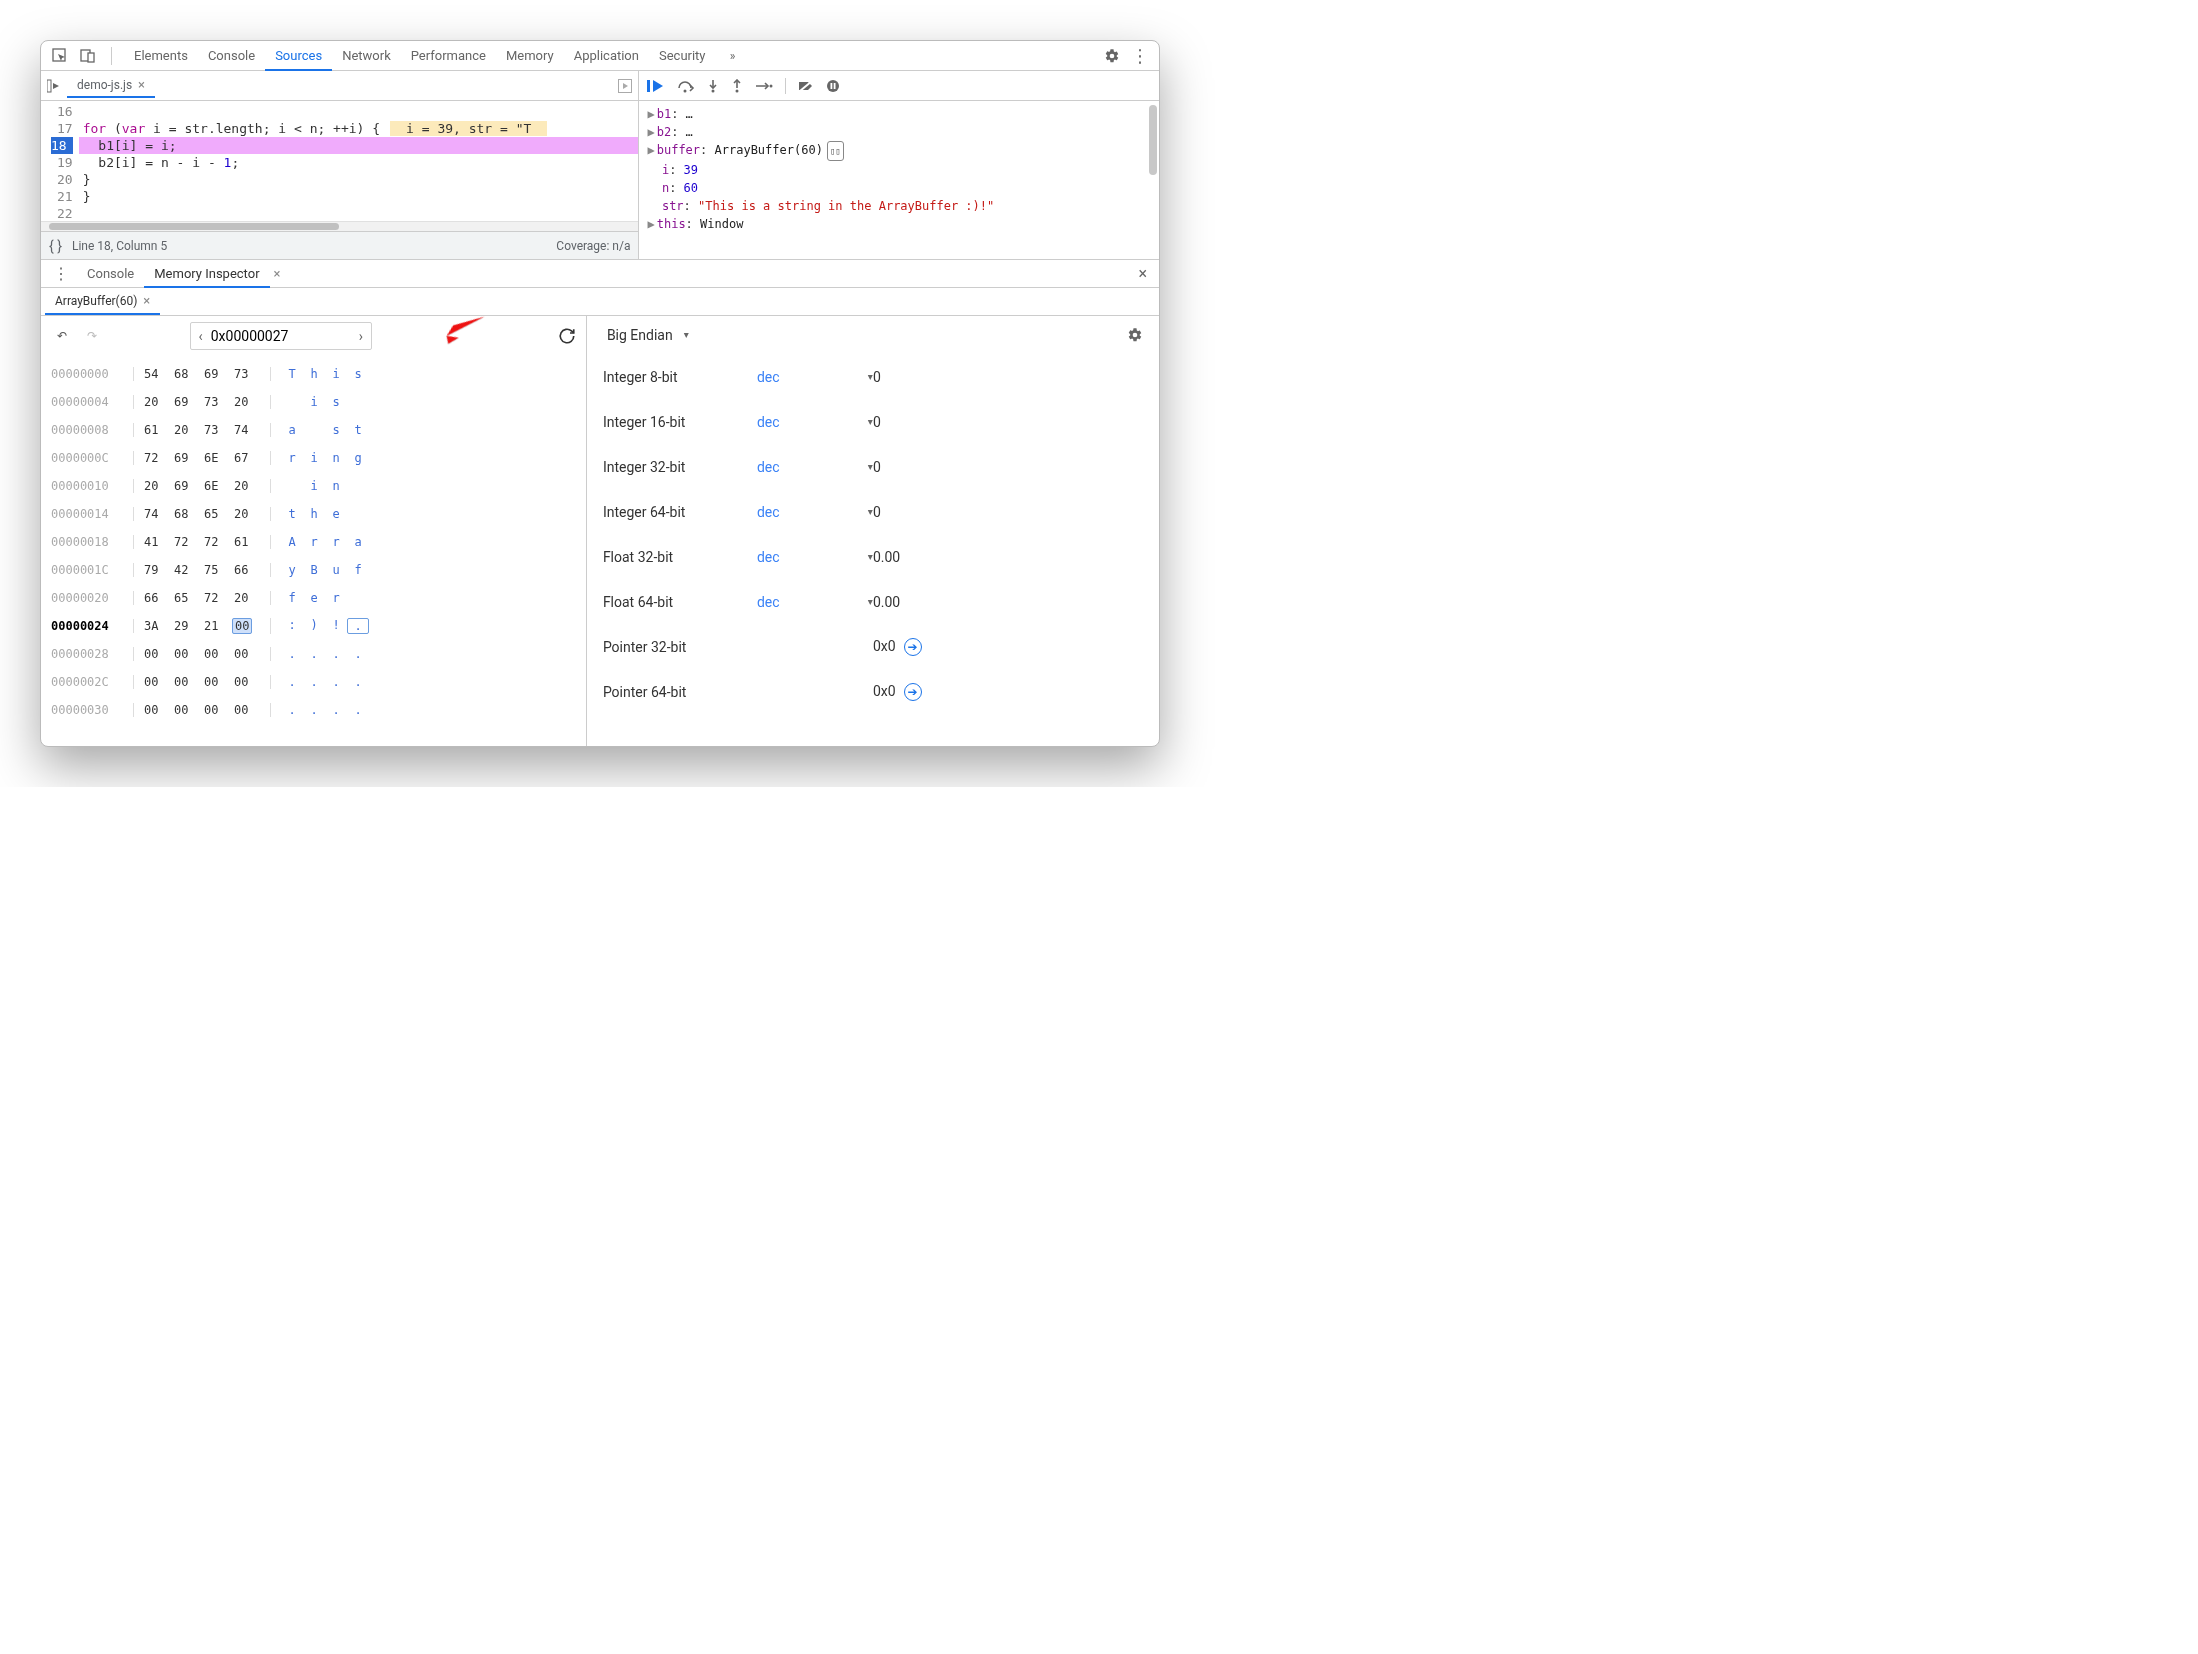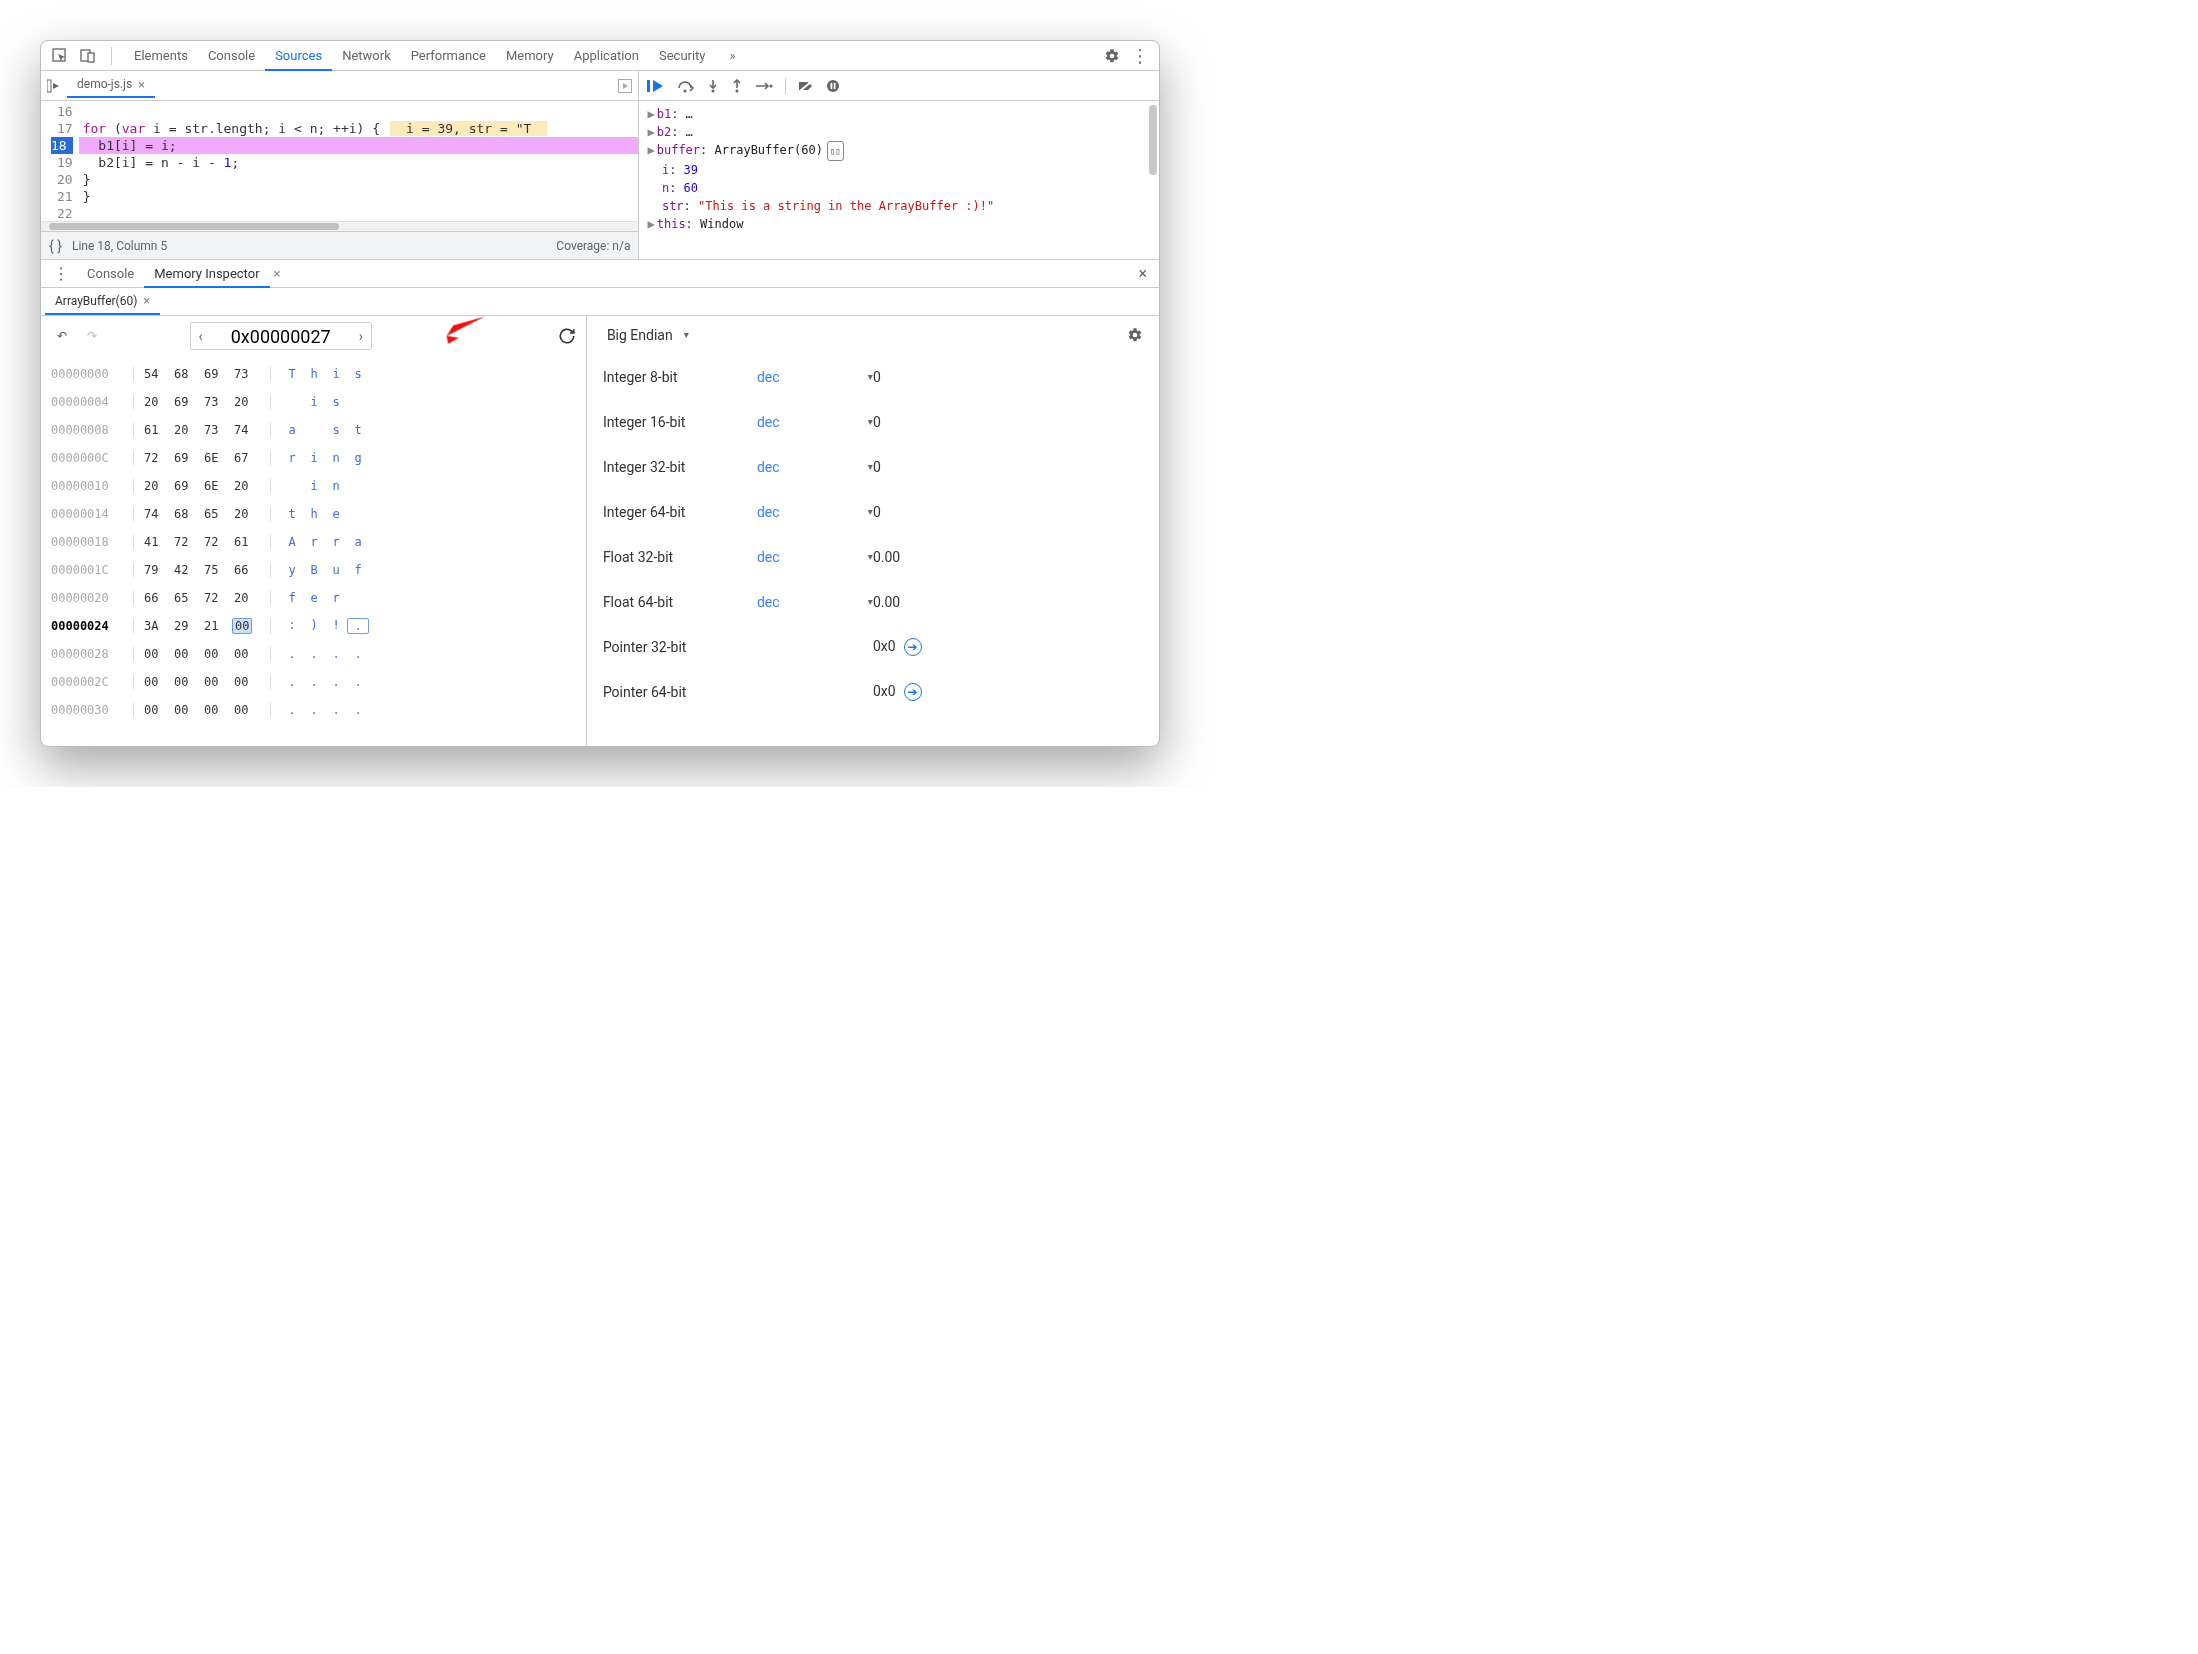"demo-js.js" .src-header .file-tab { align-items: flex-start -> center }
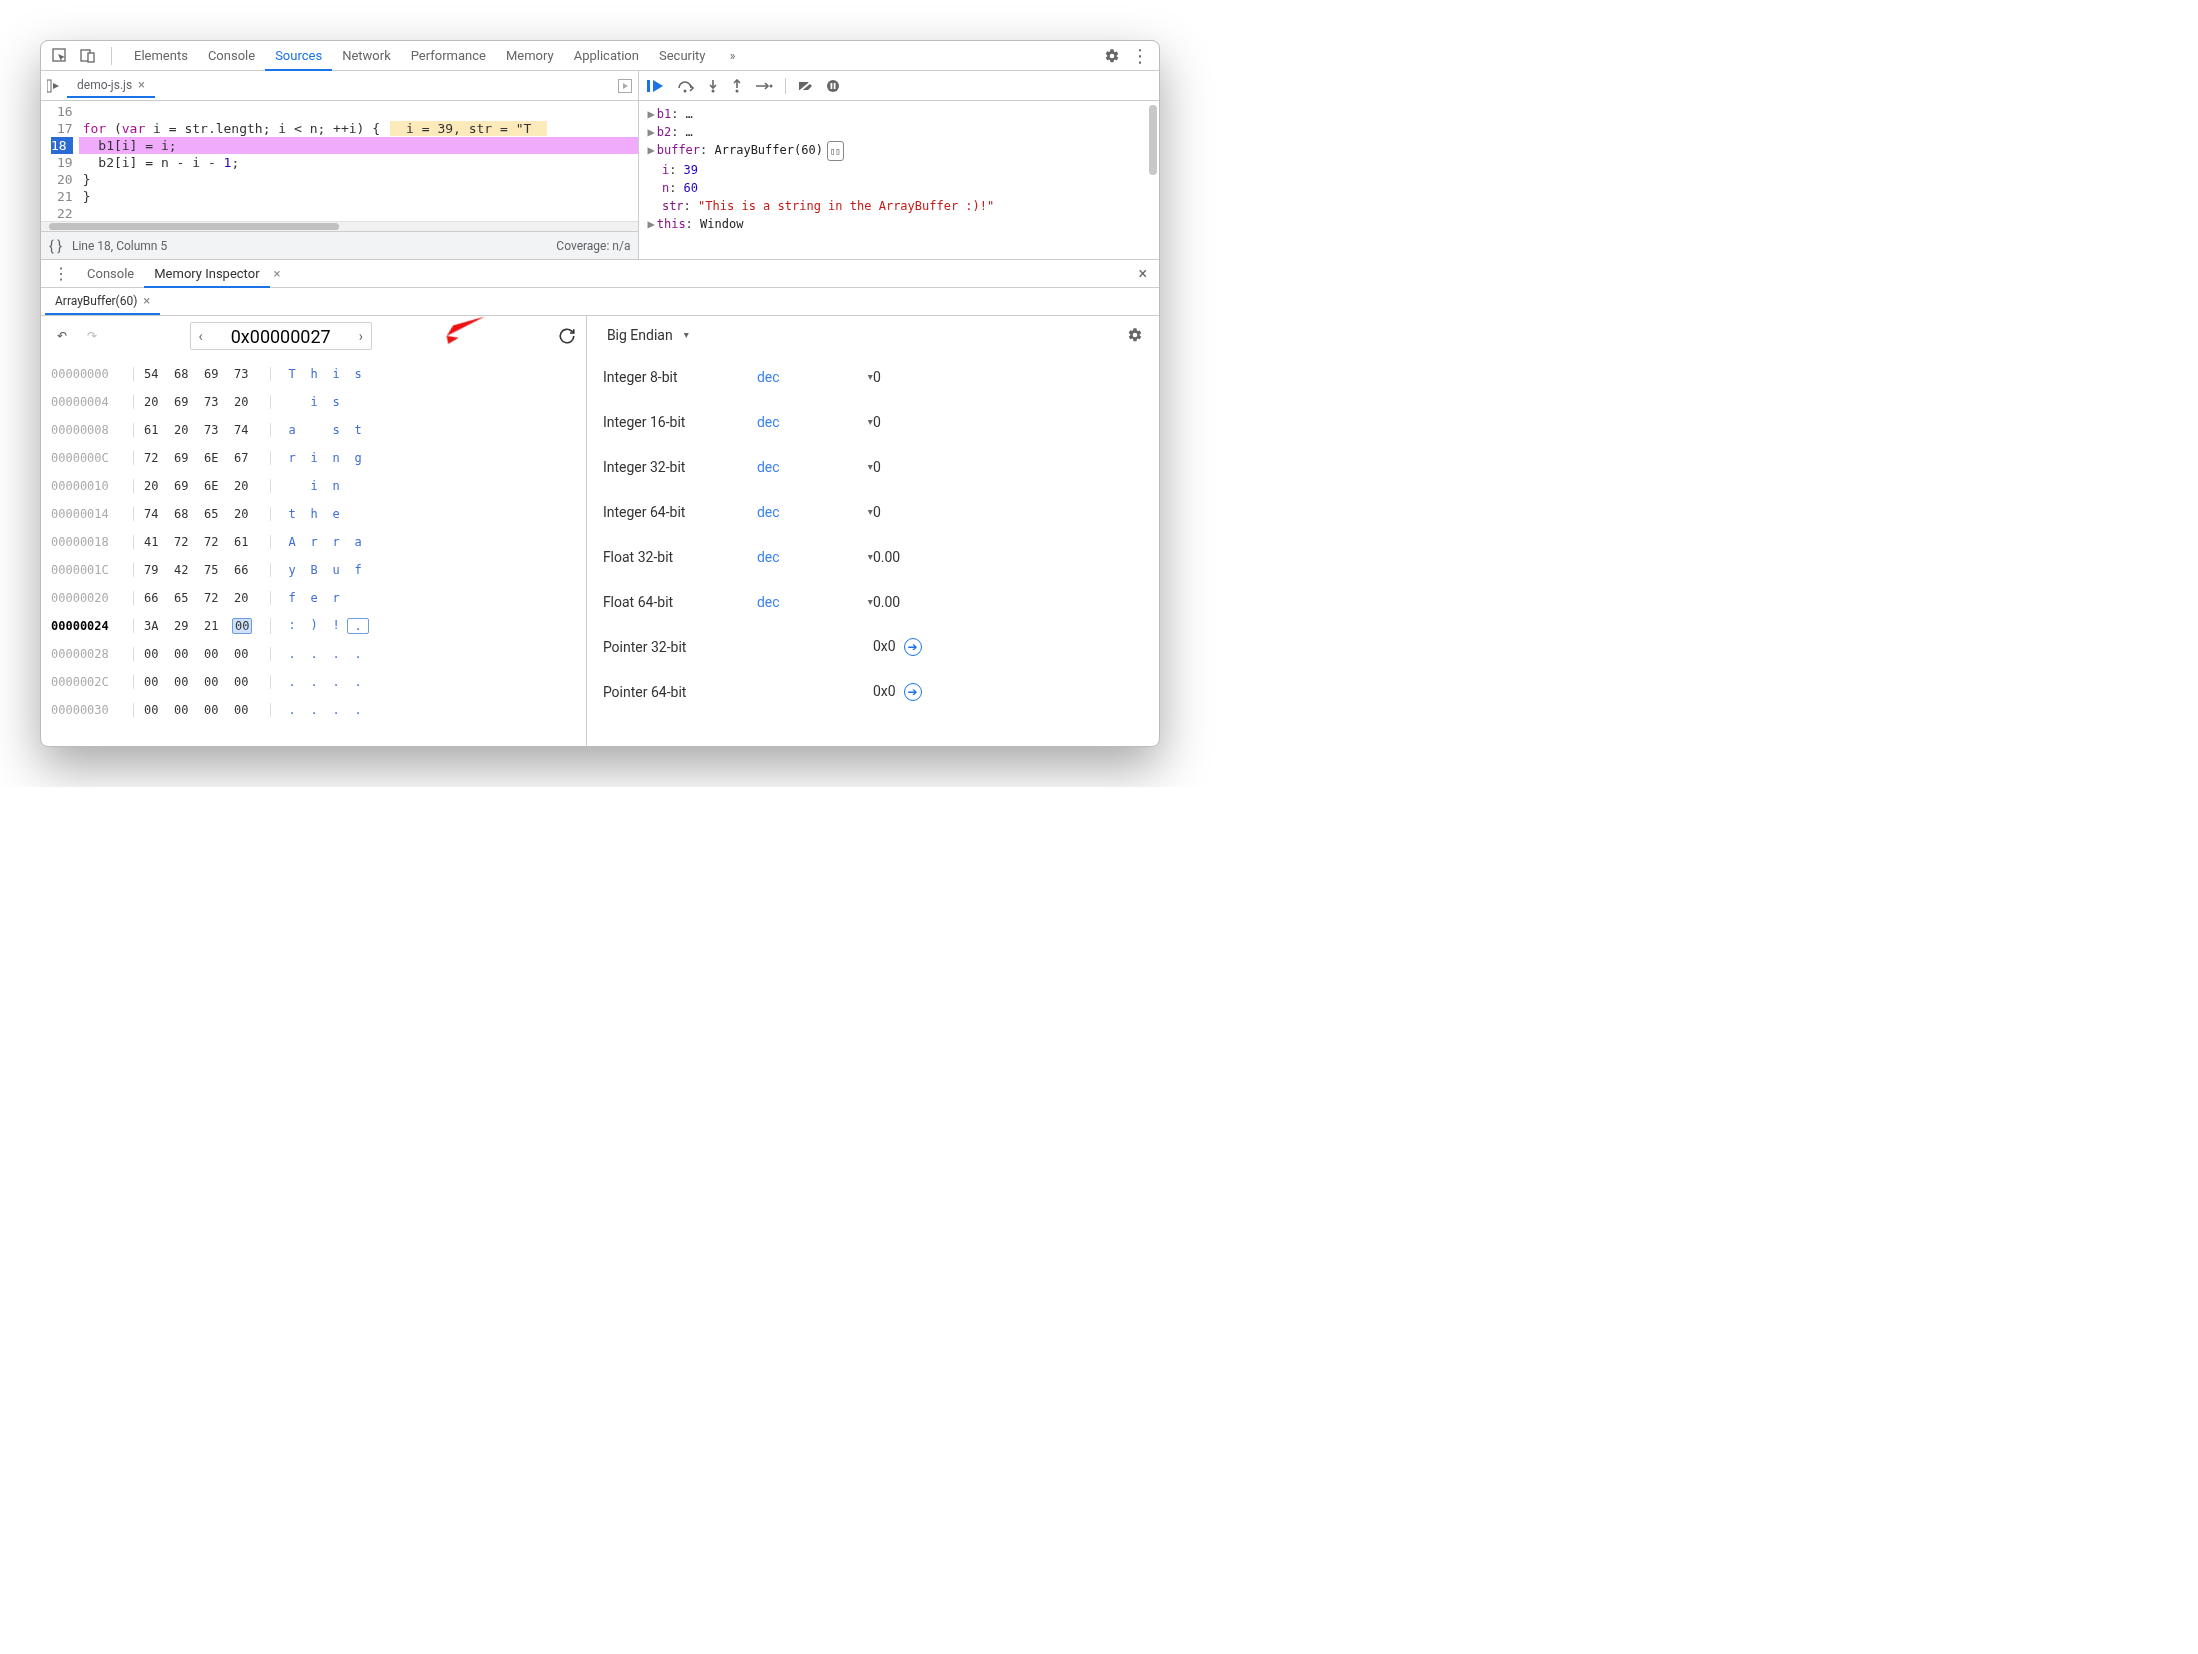"0x00000027" .addr-input { font-size: 18px -> 14px; text-align: center -> none }
